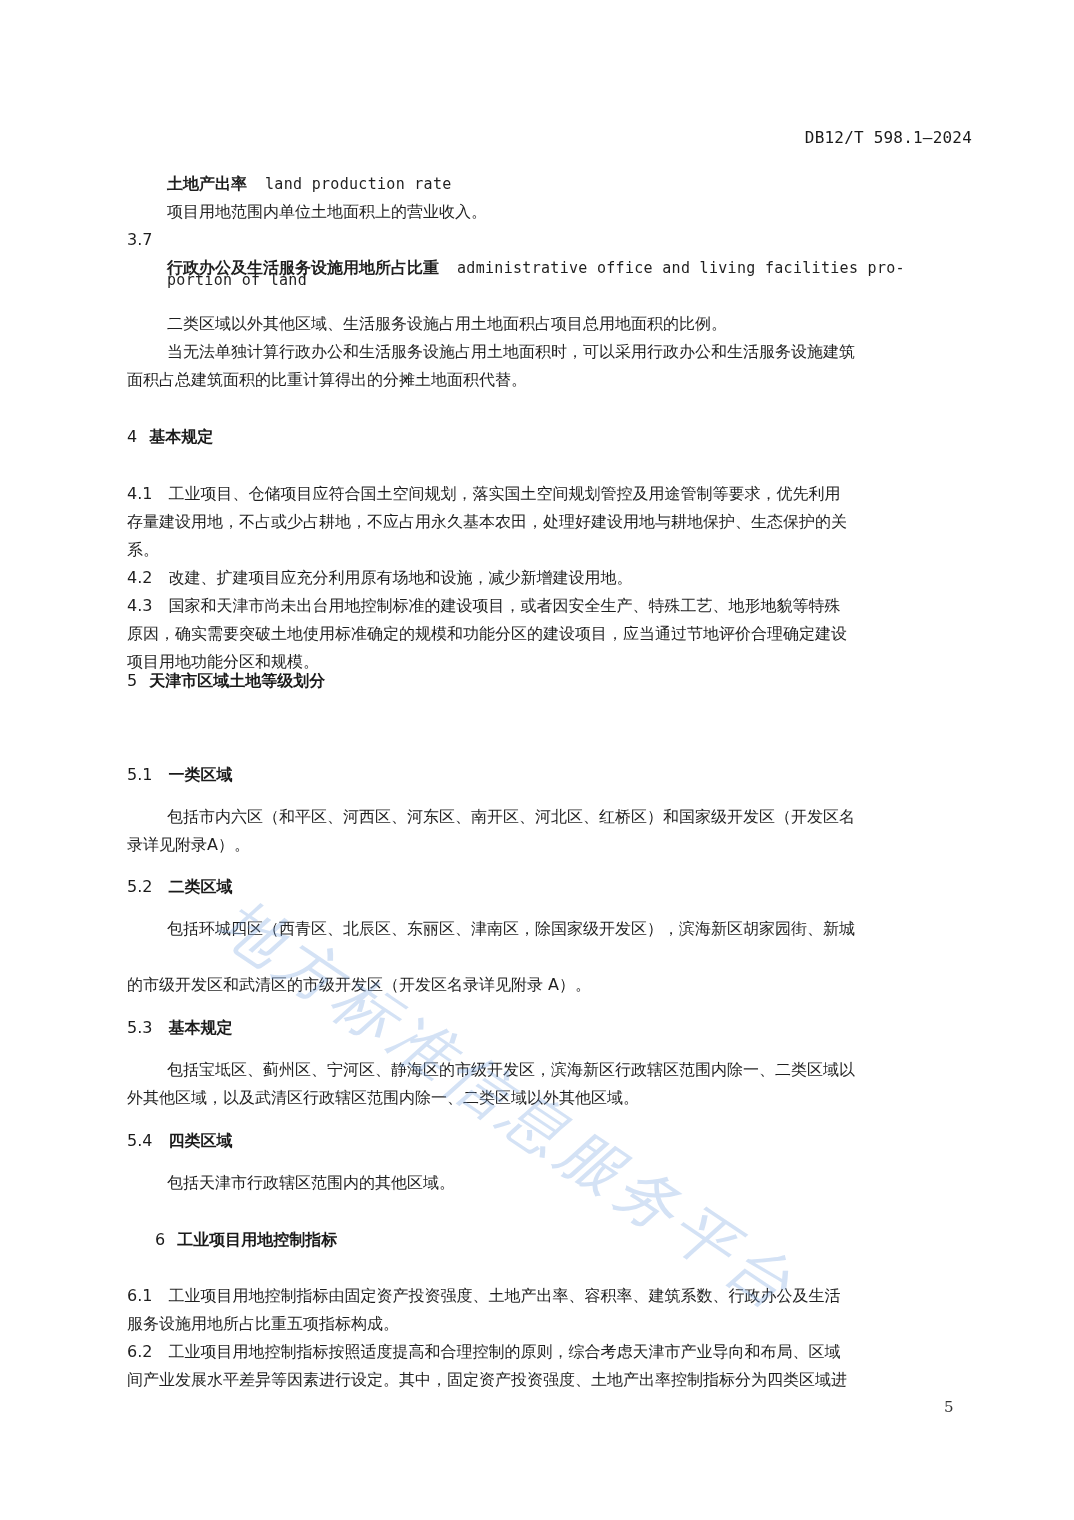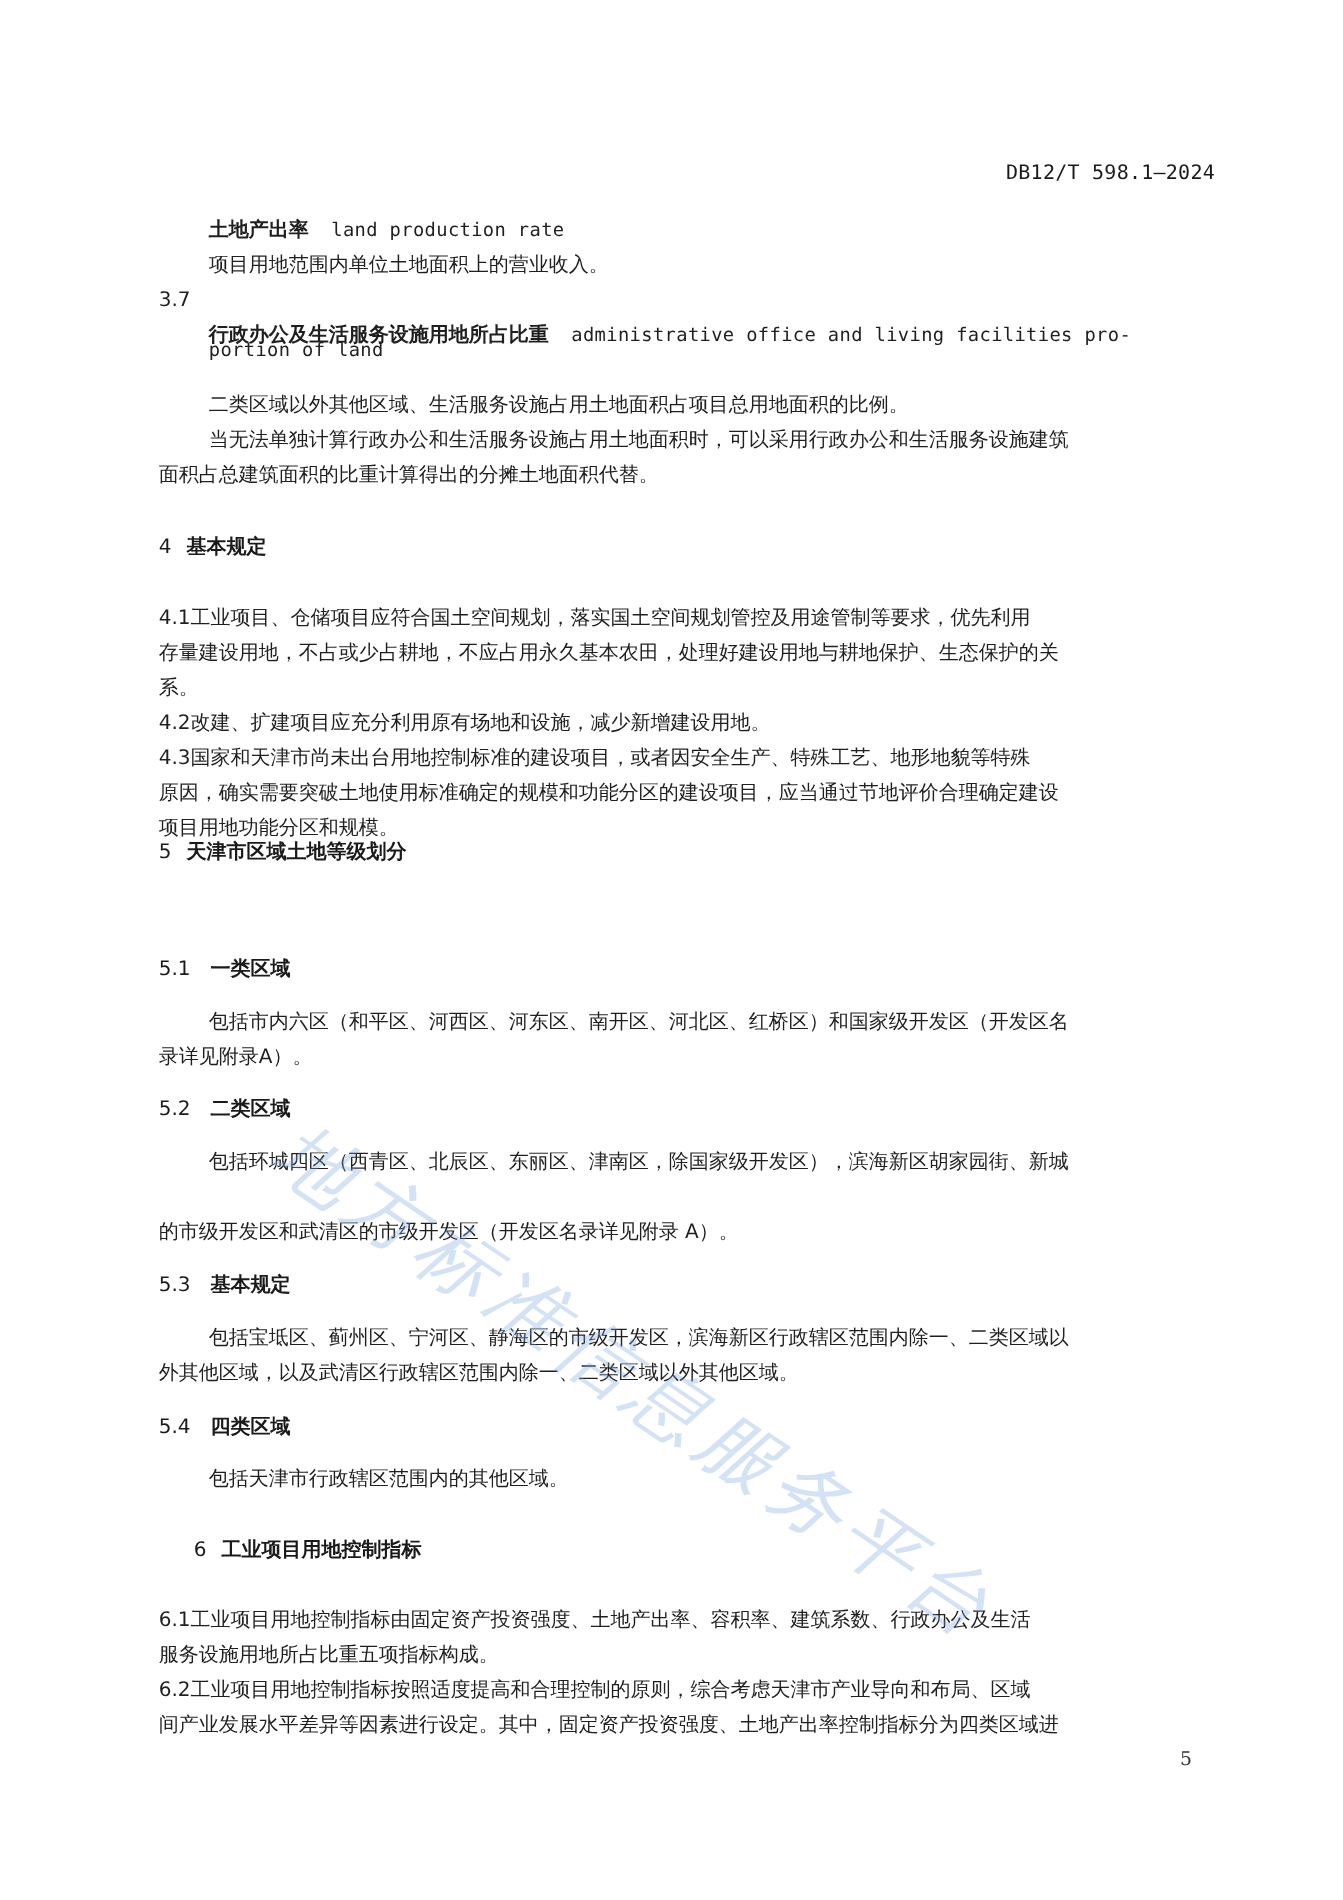"4.1" .clause-num { margin-right: none -> 16px }
